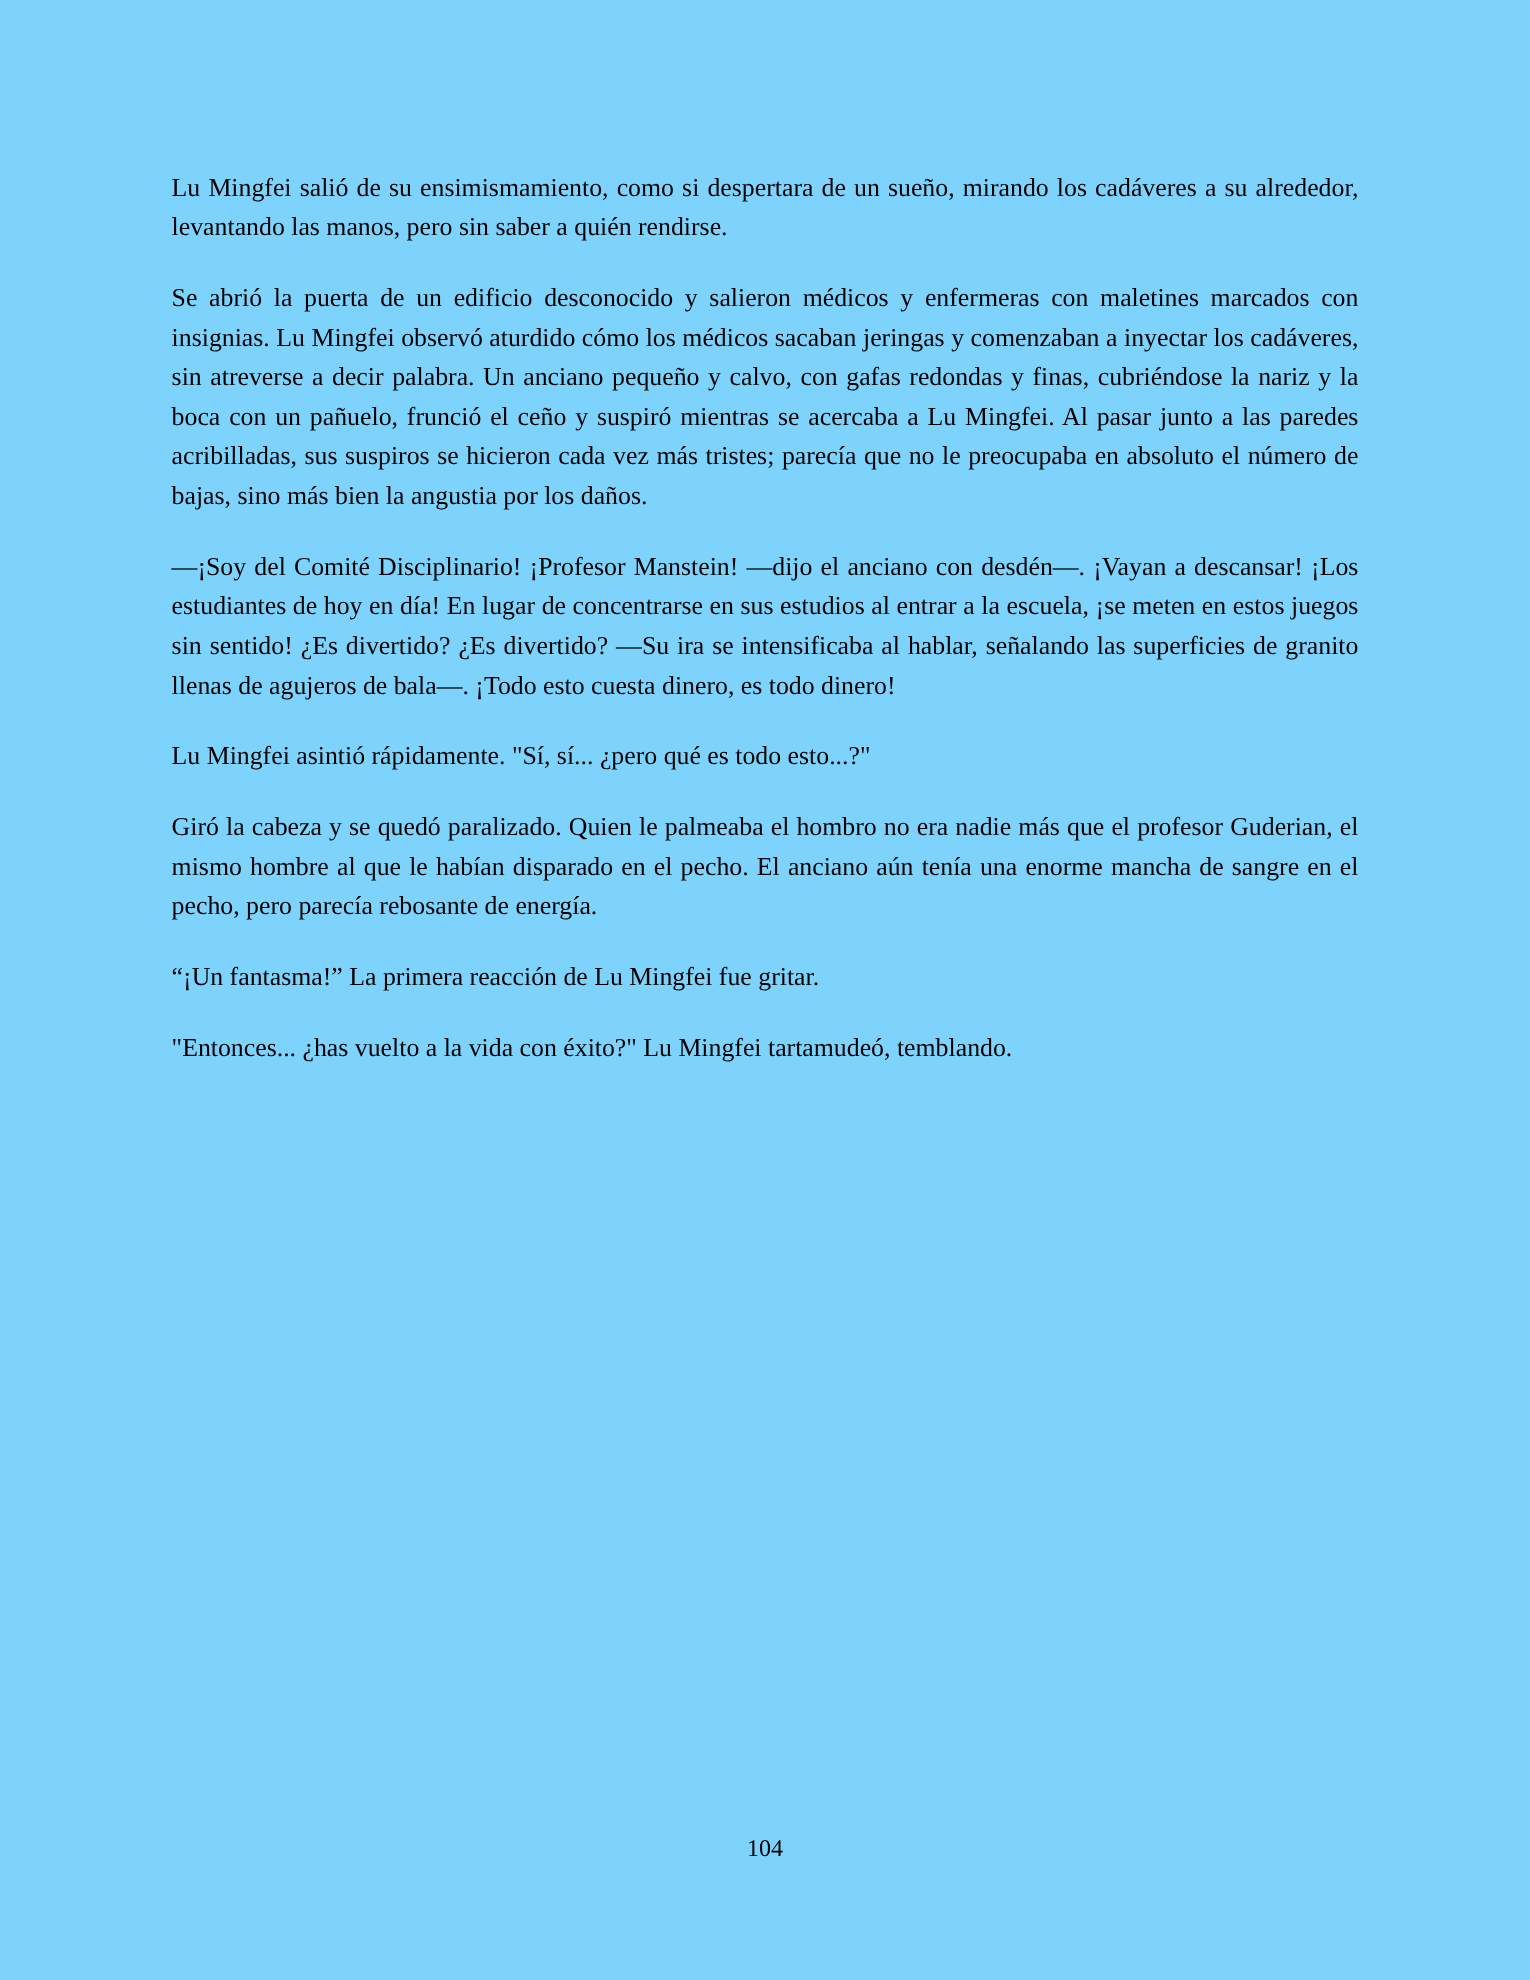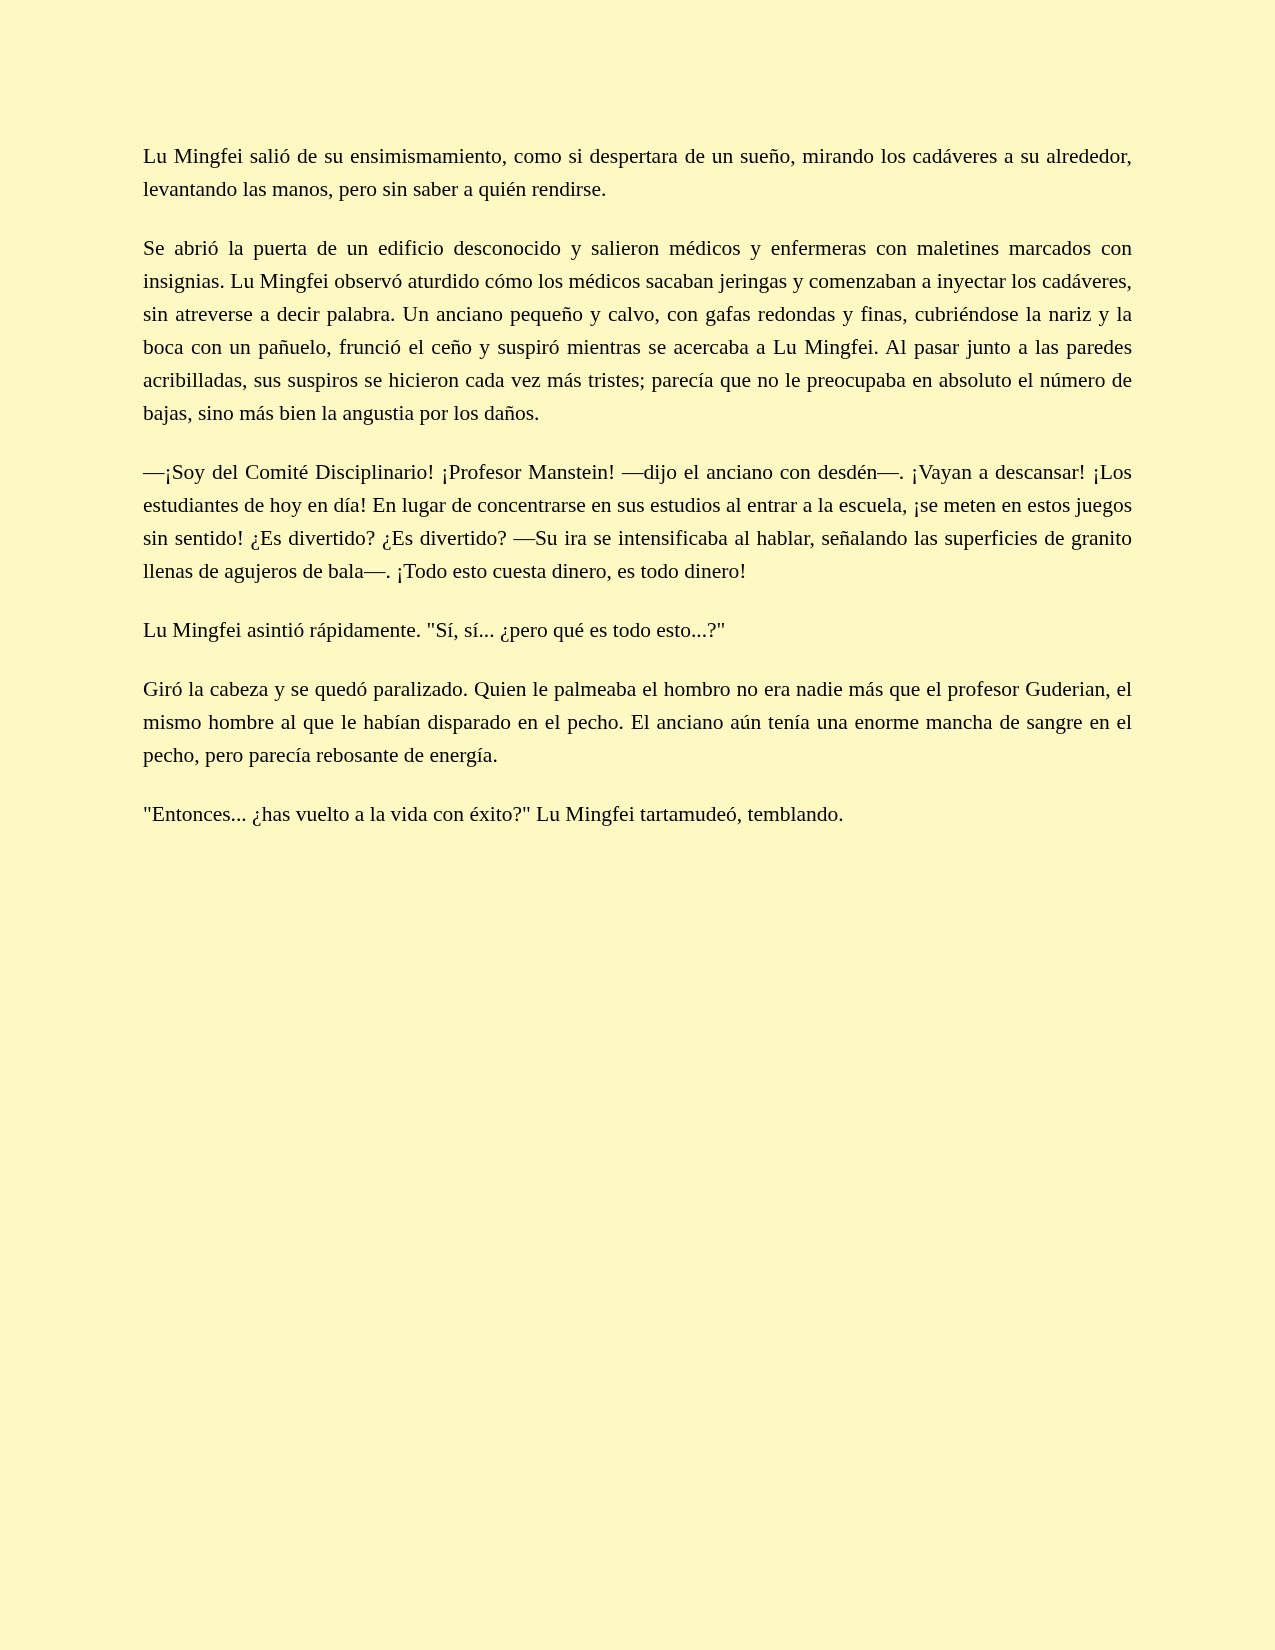"Lu Mingfei salió de su" .page { background: #fef9c3 -> #7dd3fc }
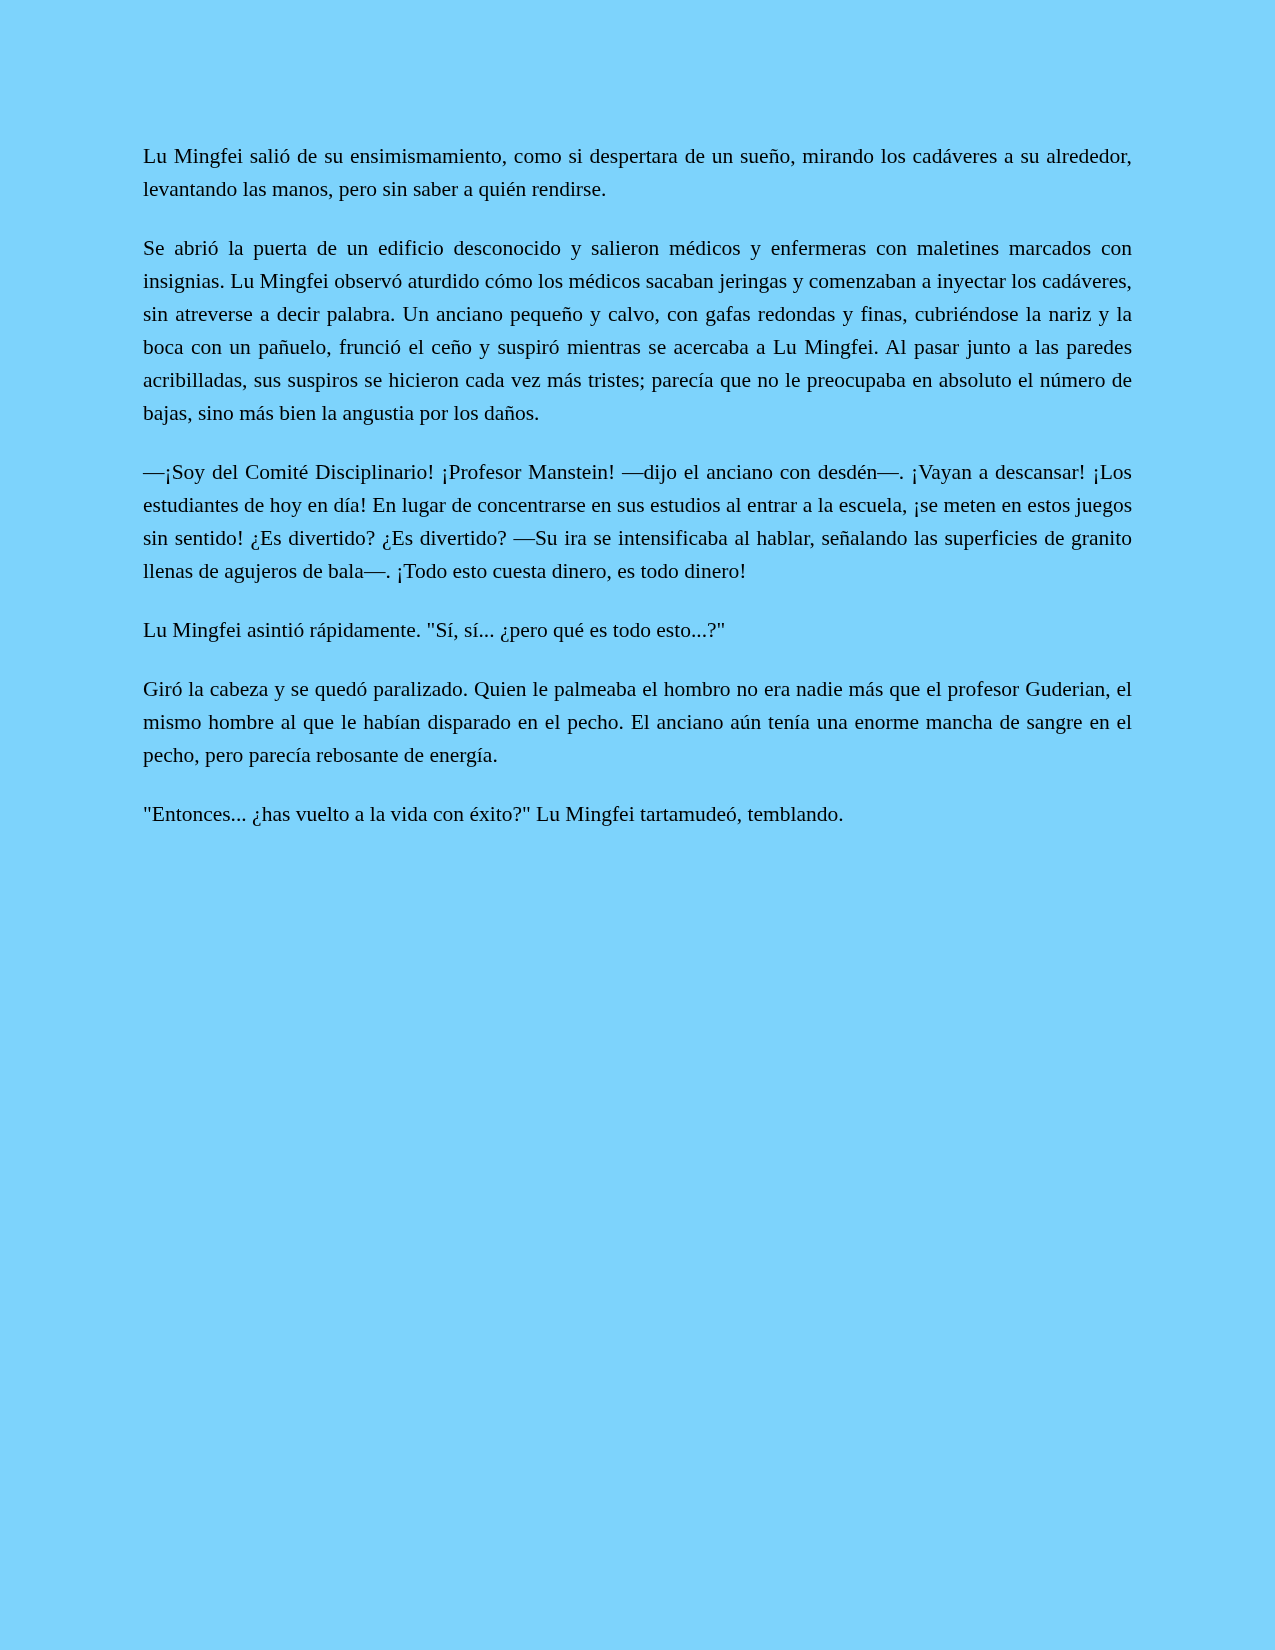"“¡Un fantasma!” La primera reacción" p.para { html: none -> <p>“¡Un fantasma!” La primera reacción de Lu Mingfei fue gritar.</p> }
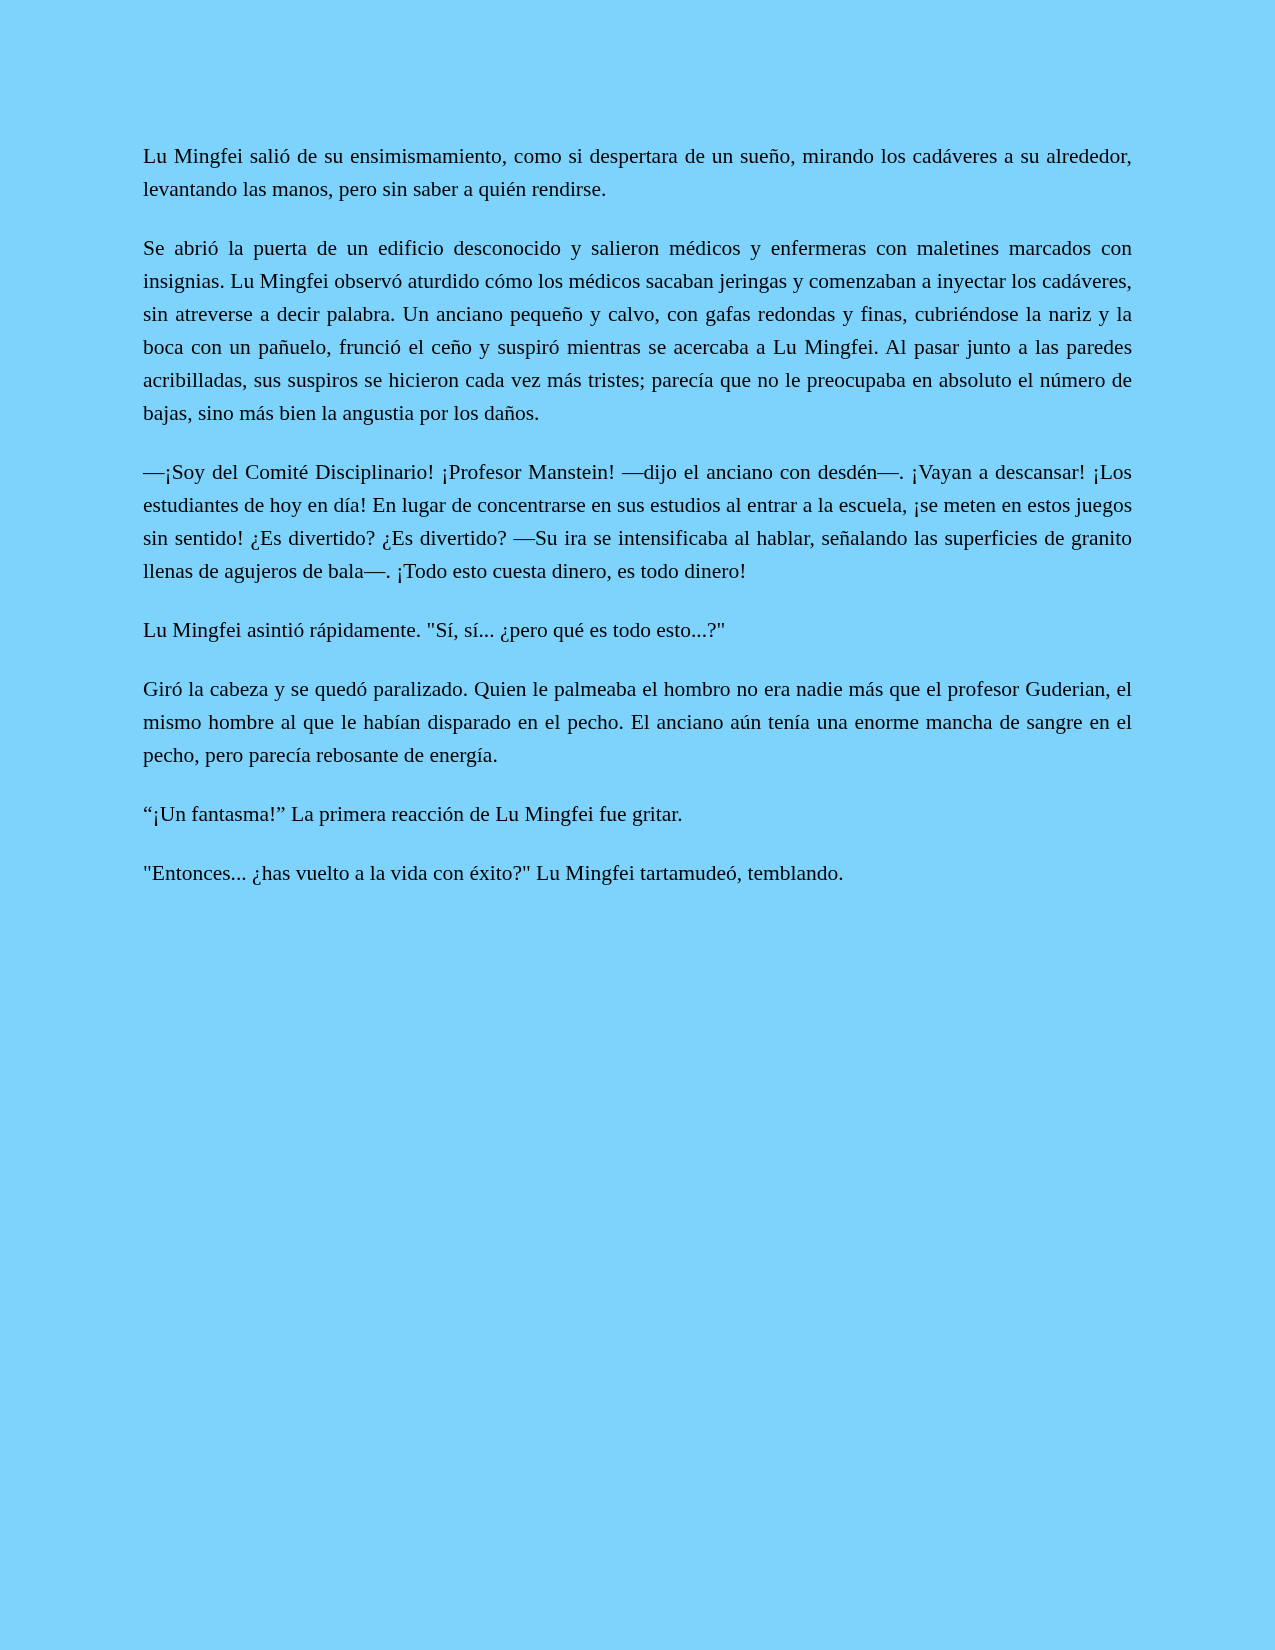"104" div.page-number { html: none -> <div>104</div> }
